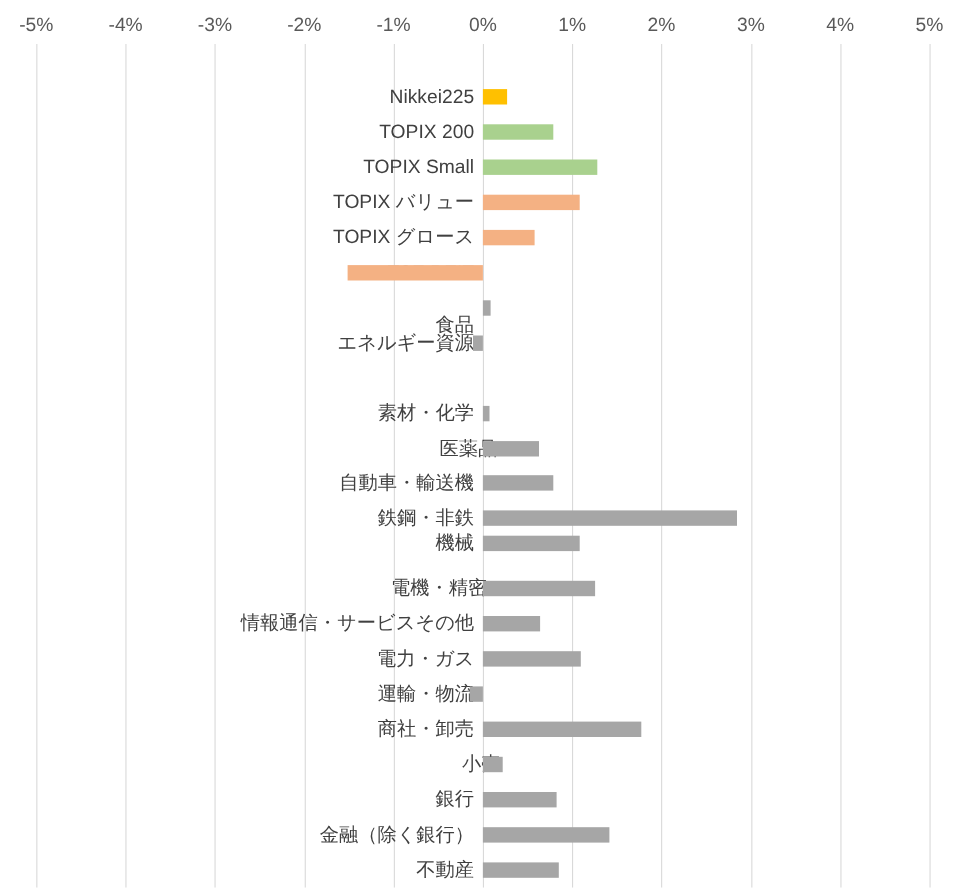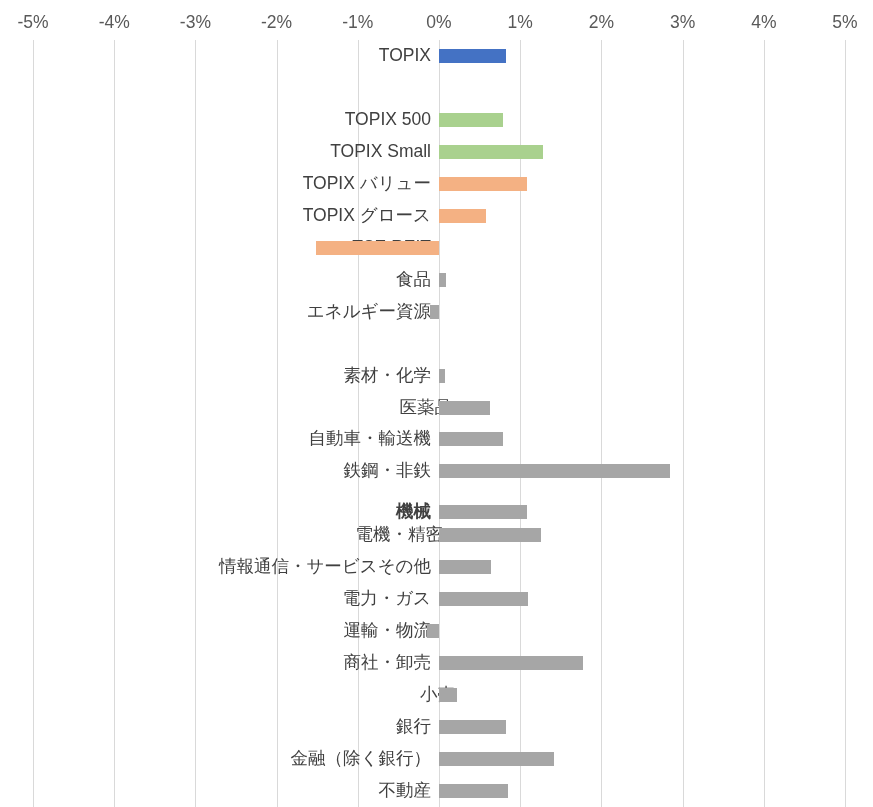"TOPIX" div.row { html: <div> <div>TOPIX</div> <div></div> </div> -> none }
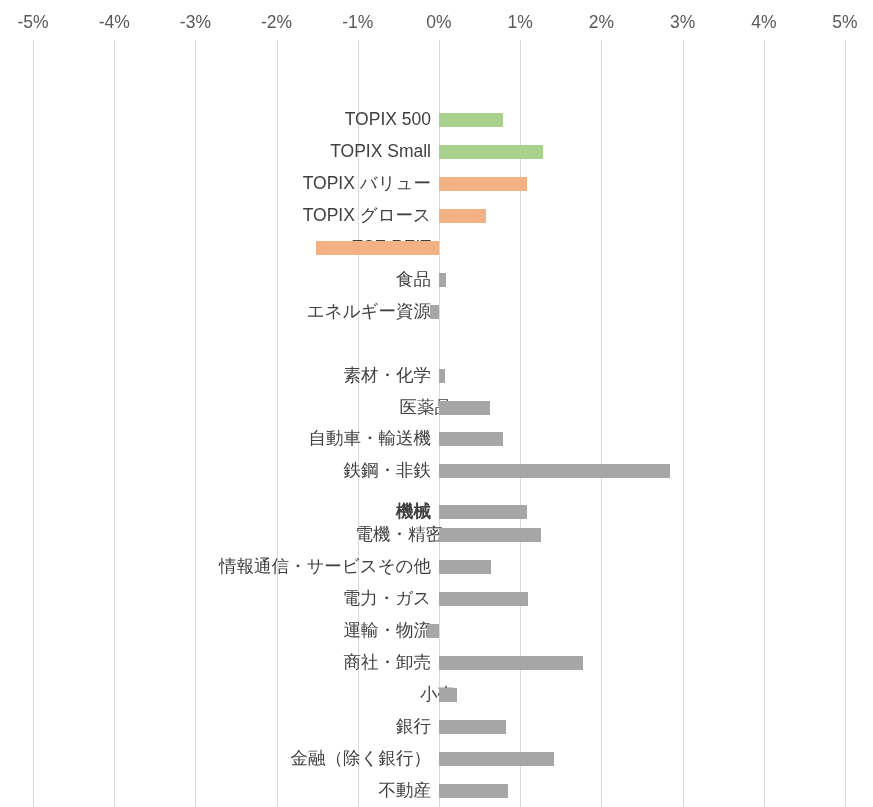"Nikkei225" div.row { html: none -> <div> <div>Nikkei225</div> <div></div> </div> }
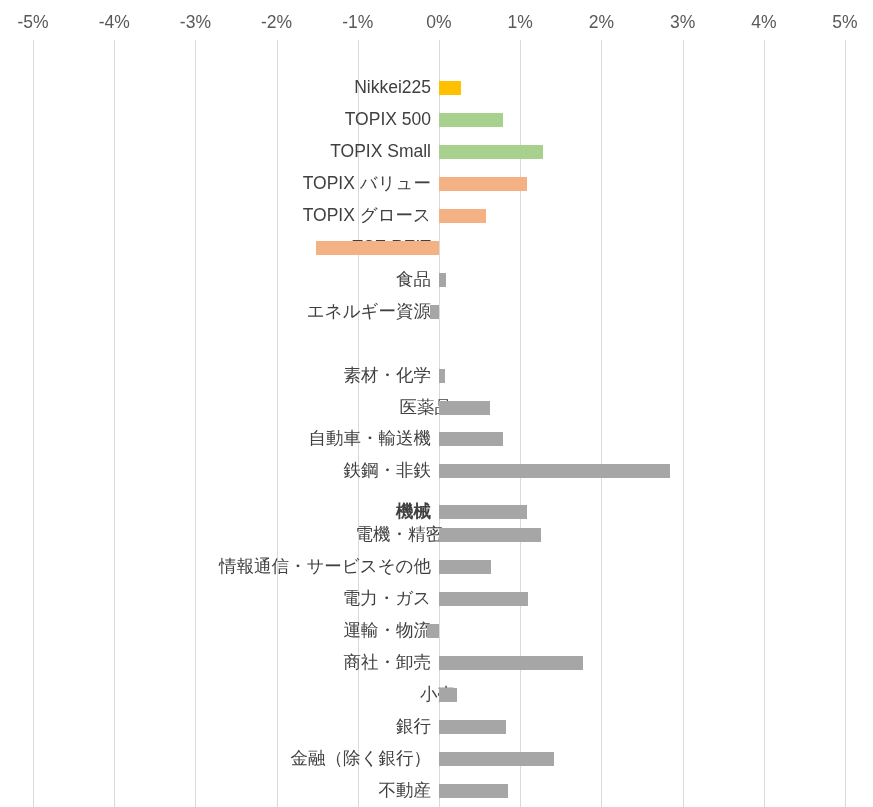"TOPIX 500" div.row-label { text: 500 -> 200 }
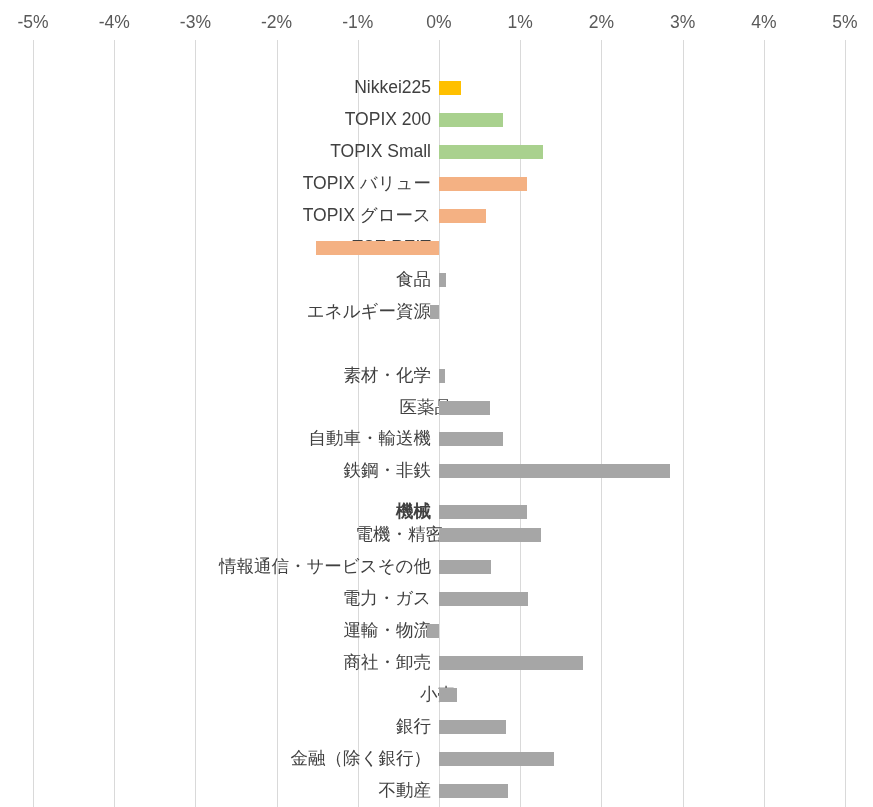"食品" div.row-label { margin-top: none -> 16px }
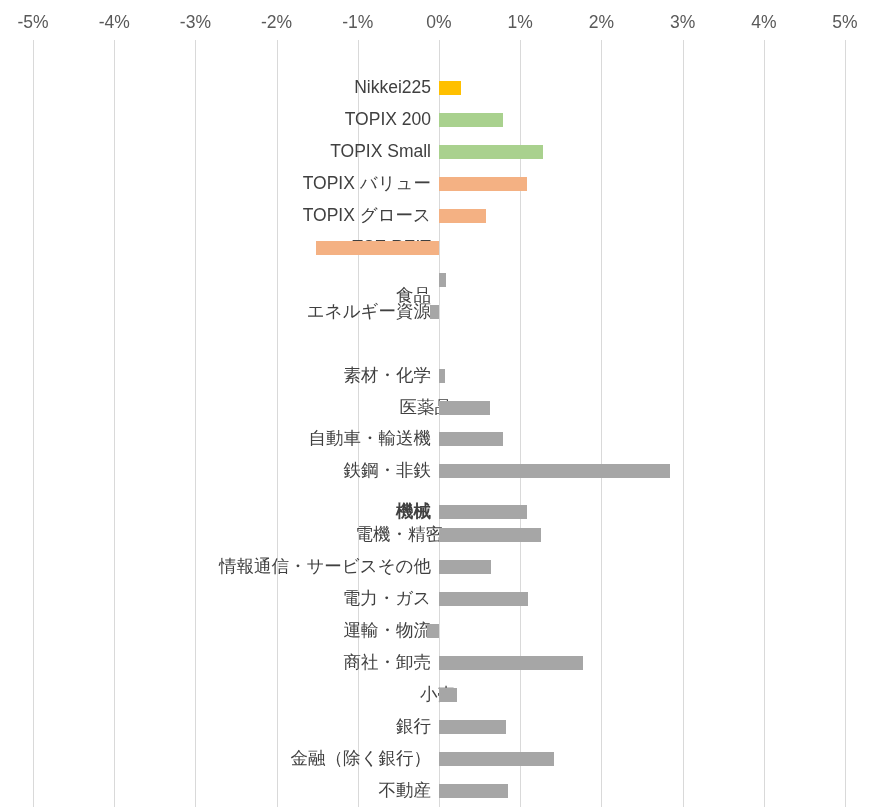"機械" div.row { font-weight: bold -> none; top: 456px -> 438px }
